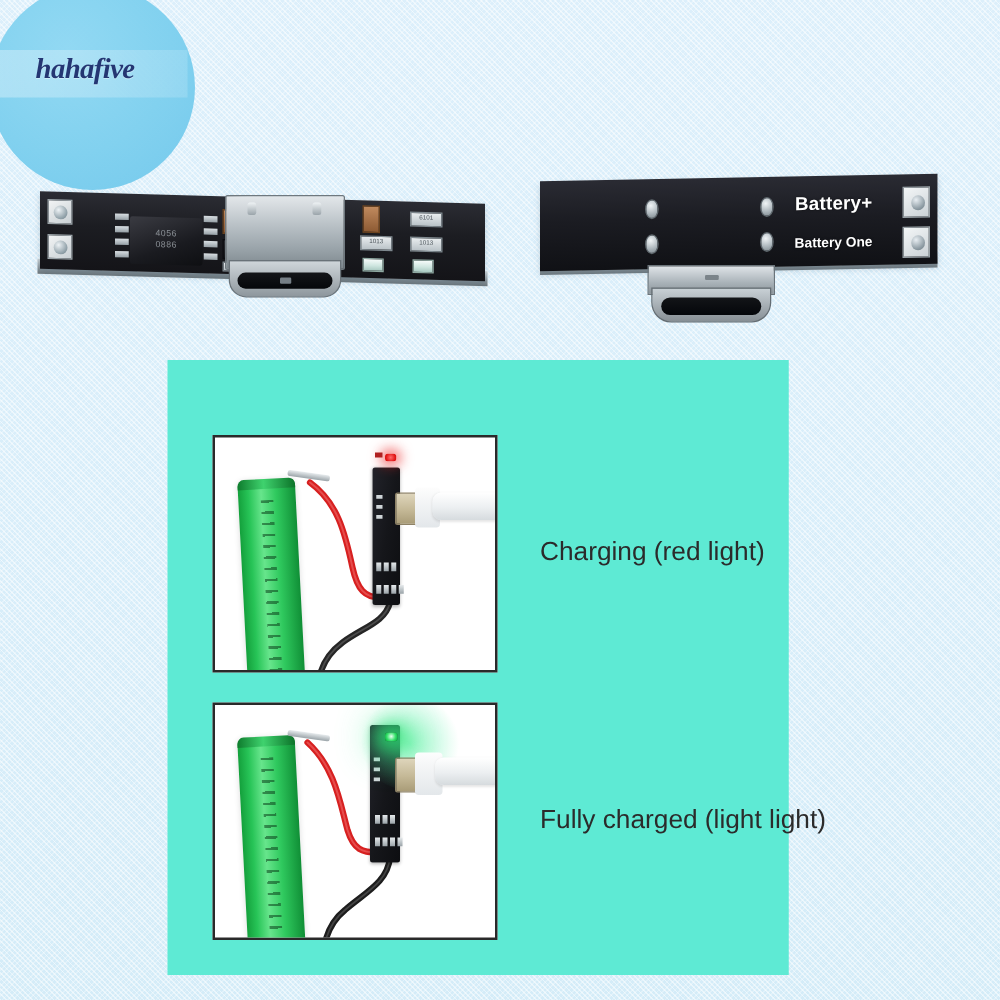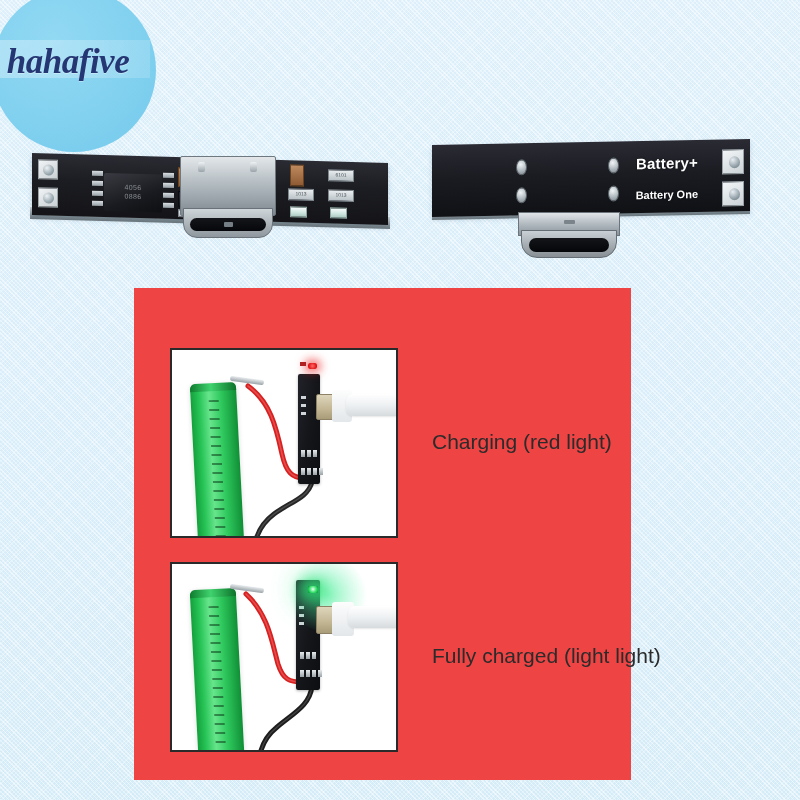"hahafive" #logo-text { font-size: 35px -> 23px }
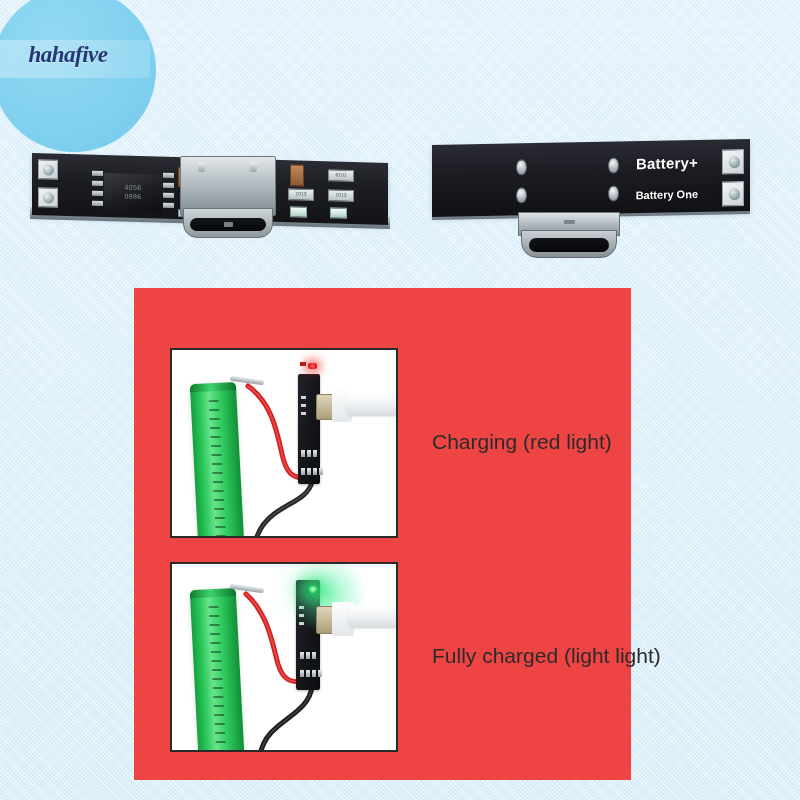"Charging (red light)" #panel { background: #ef4444 -> #5eead4 }
